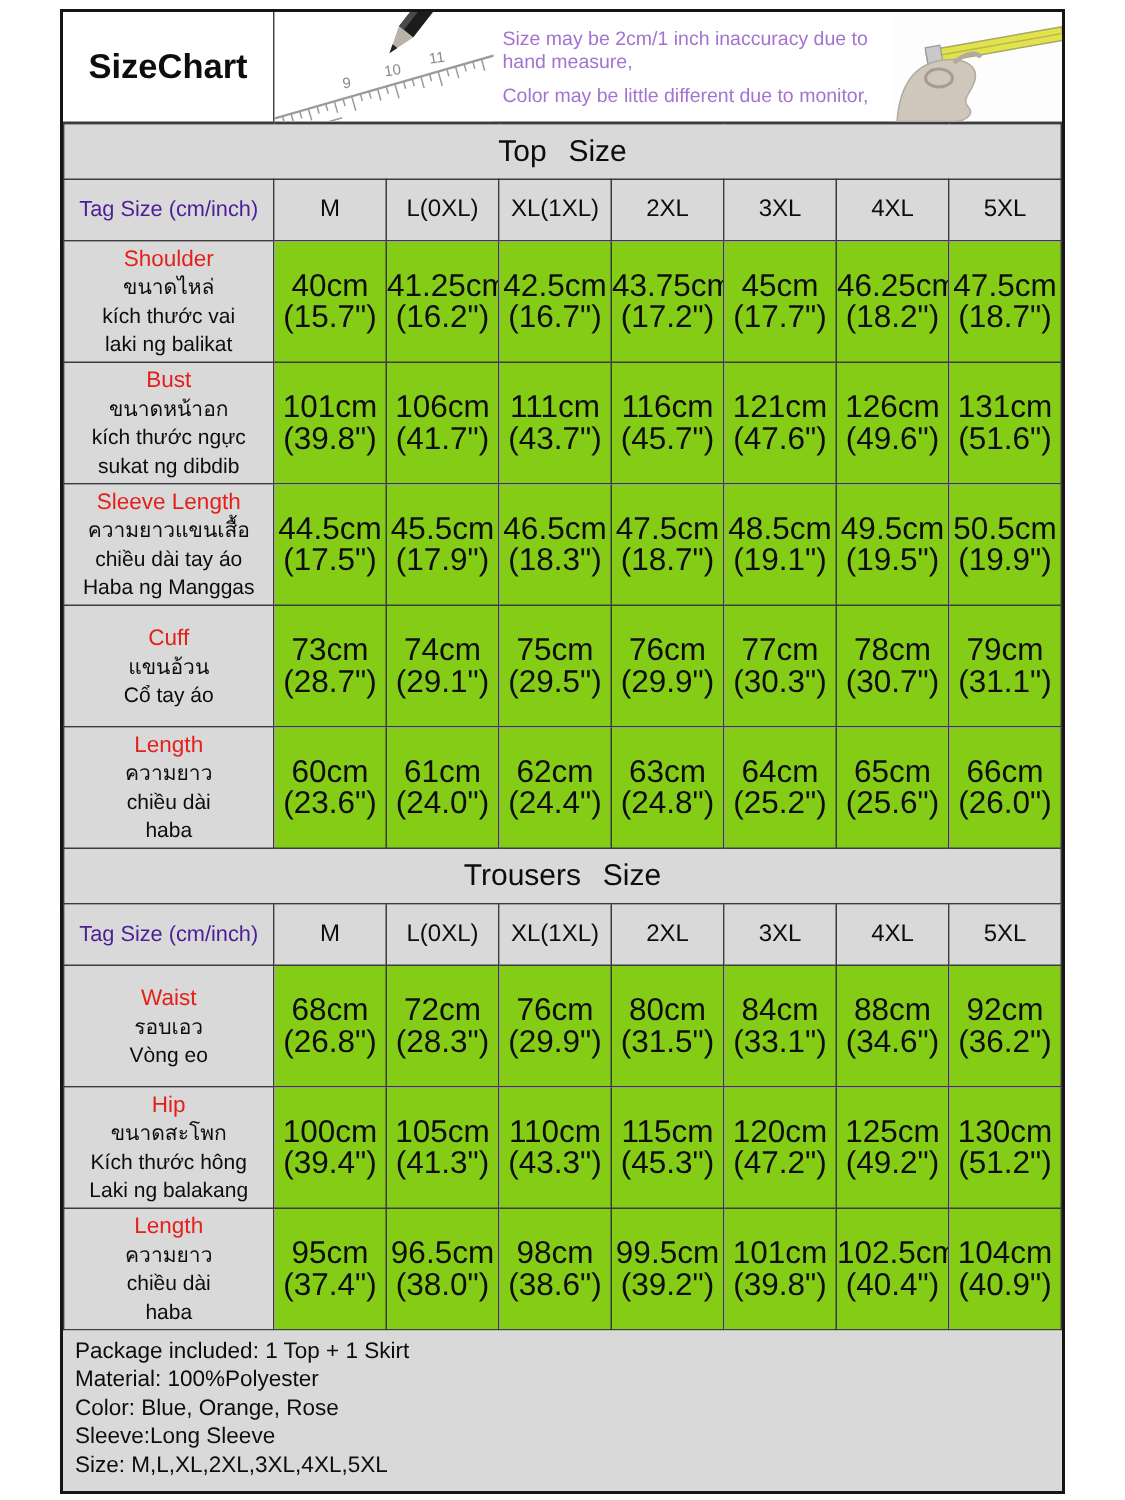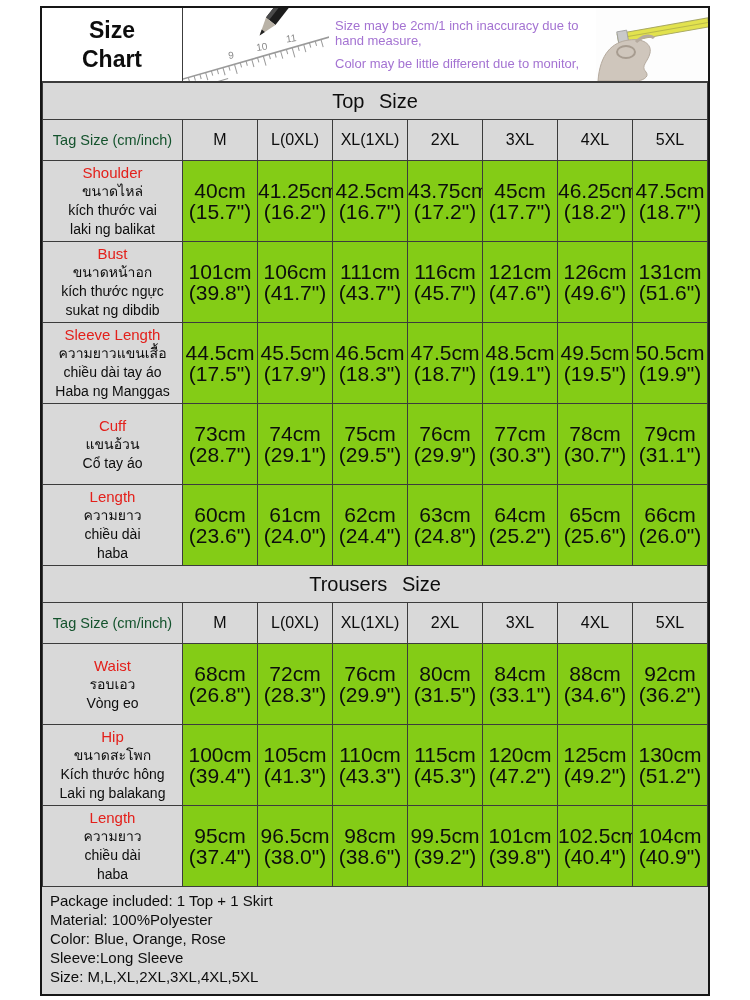"Size" .title-cell { flex-direction: column -> row }
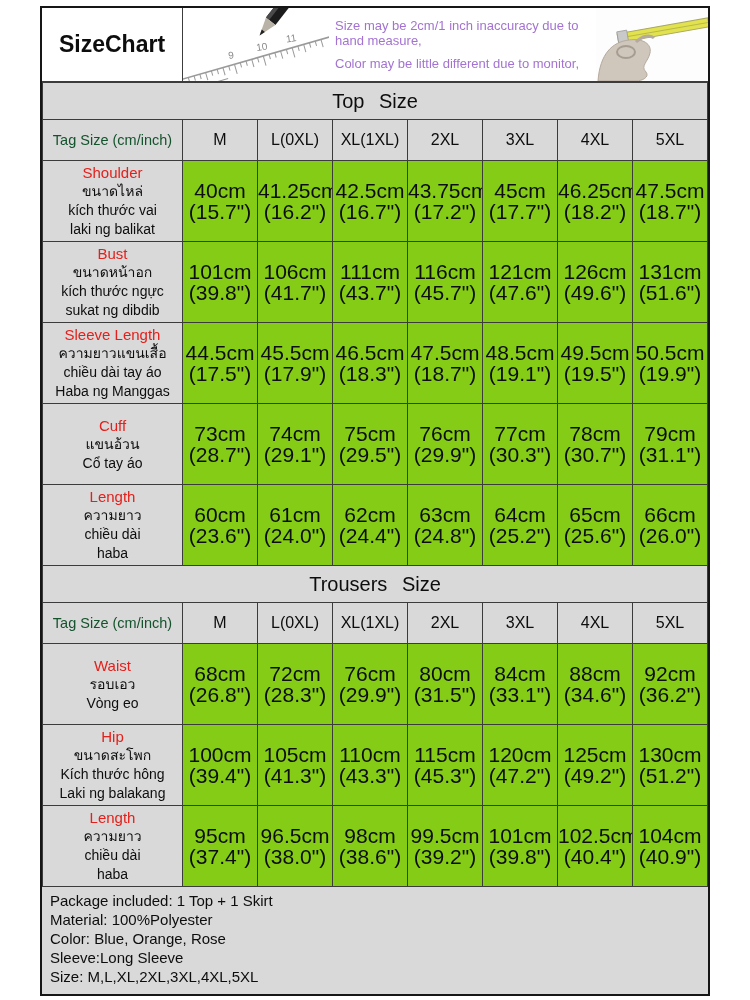"Tag Size (cm/inch)" td.tag-label { color: #14532d -> #4c1d95 }
